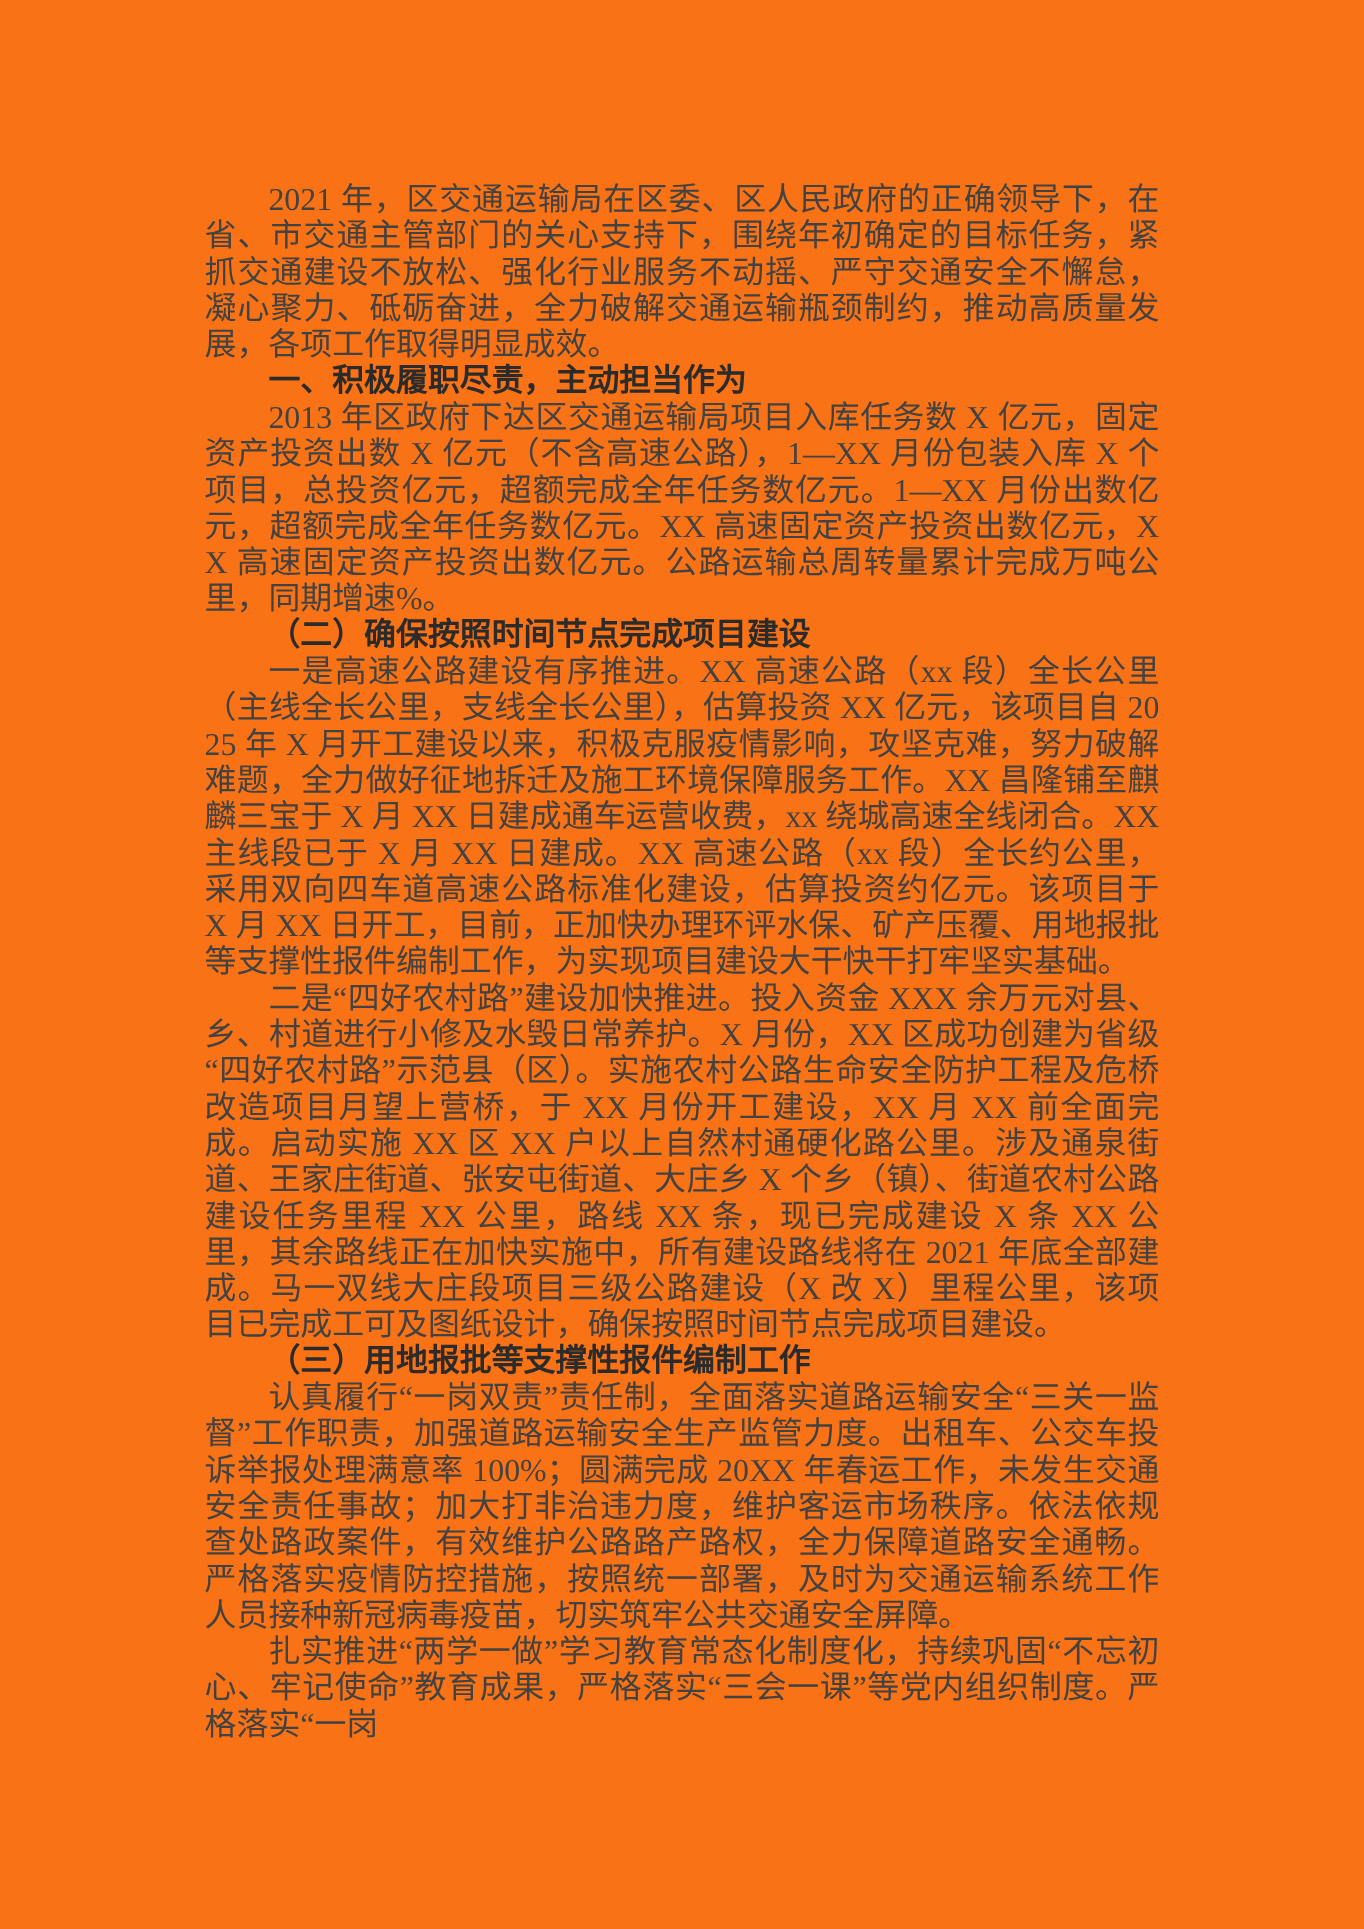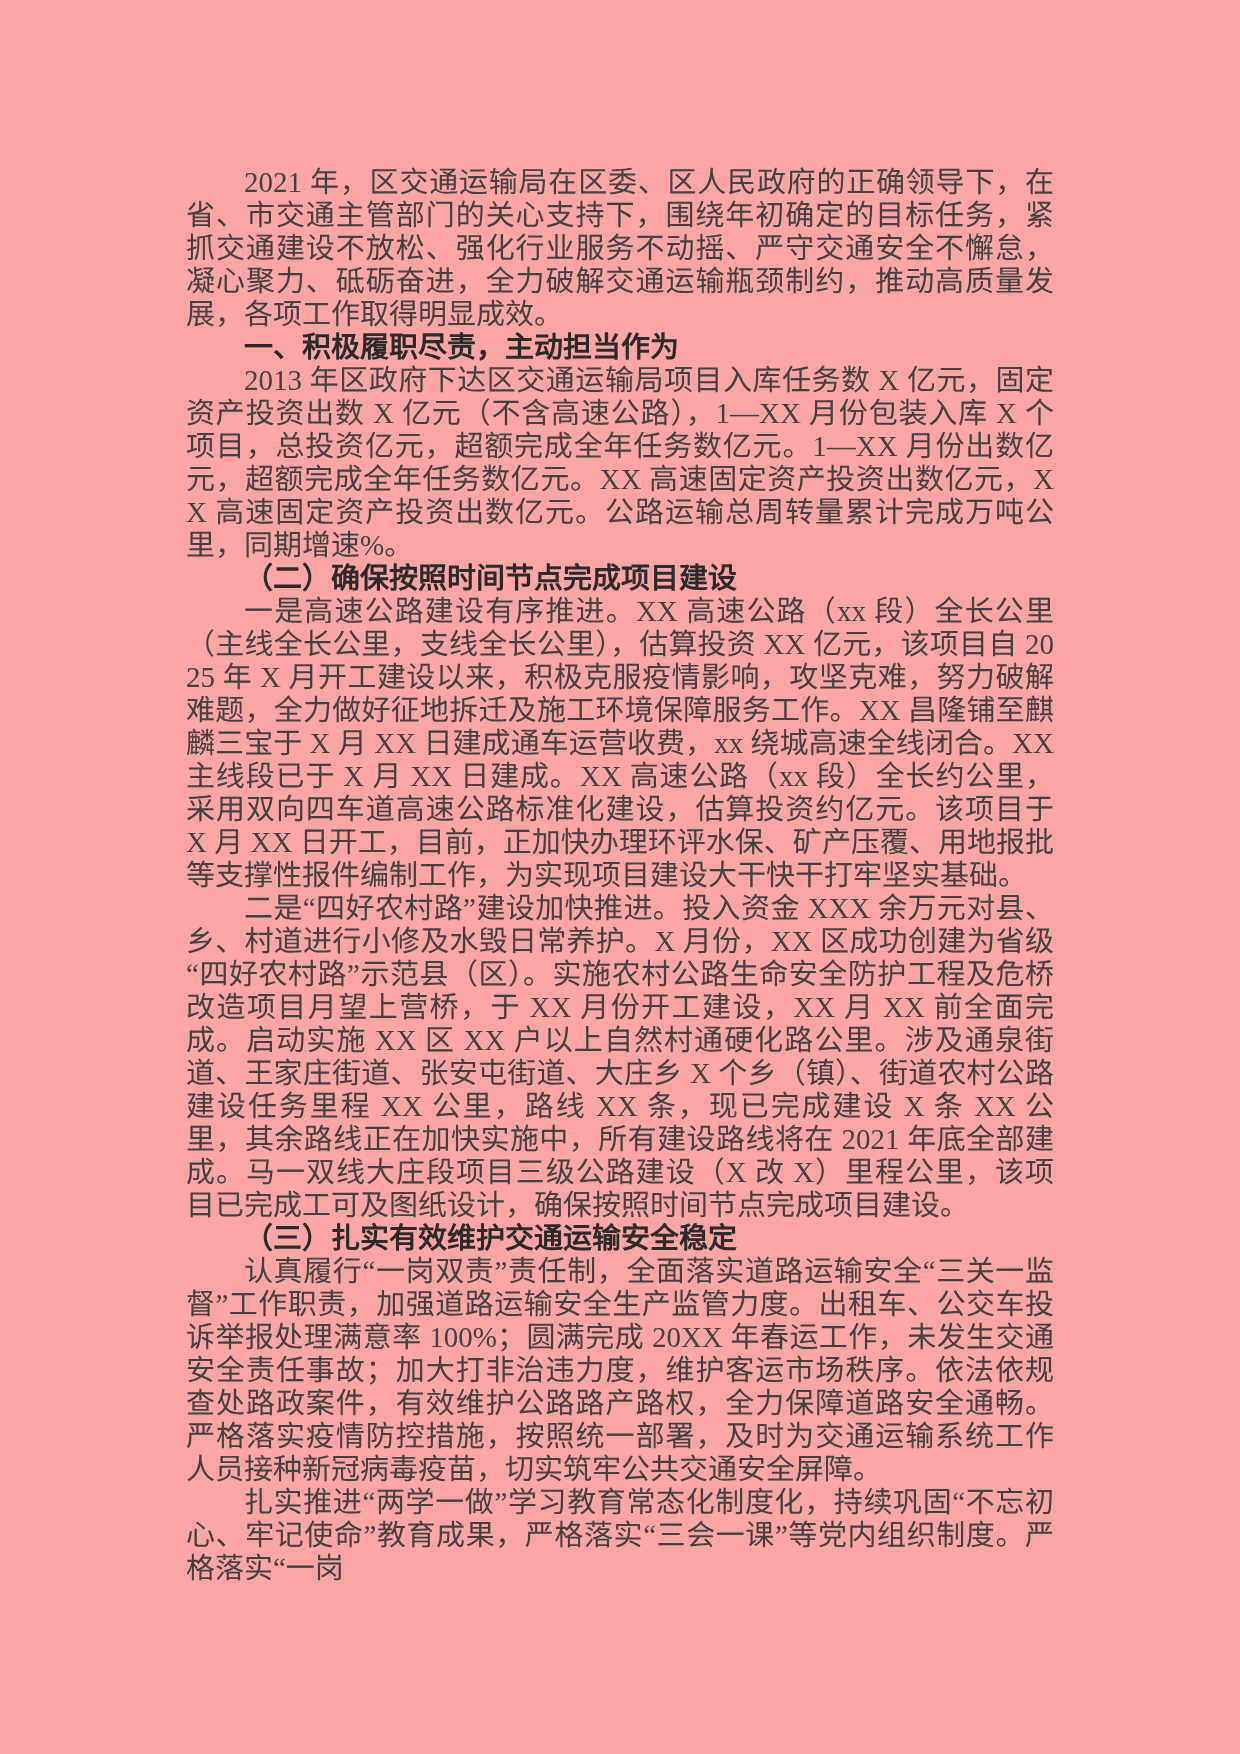"2021" .page { background: #fca5a5 -> #f97316 }
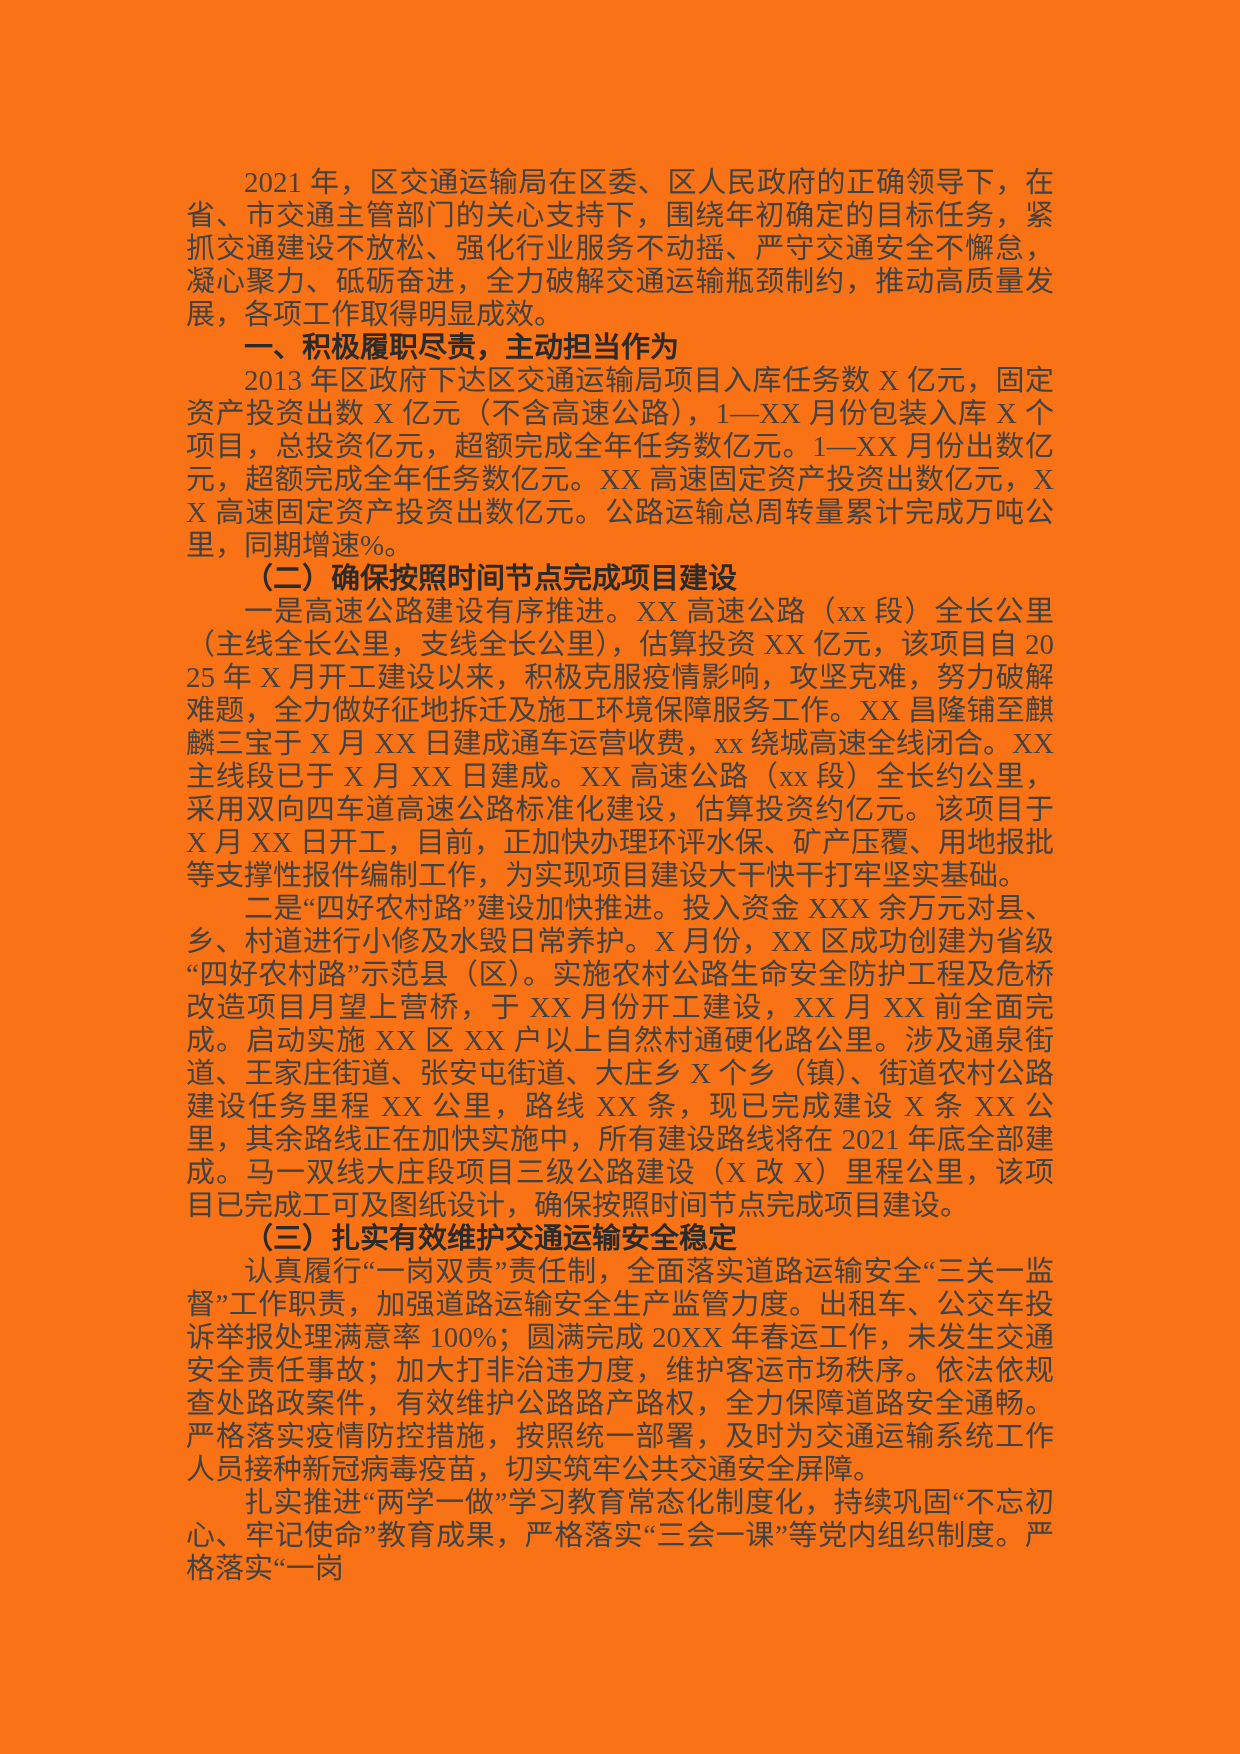"一、积极履职尽责，主动担当作为" .text-area h2, .text-area h3 { font-family: Liberation Serif, serif -> Liberation Mono, monospace }
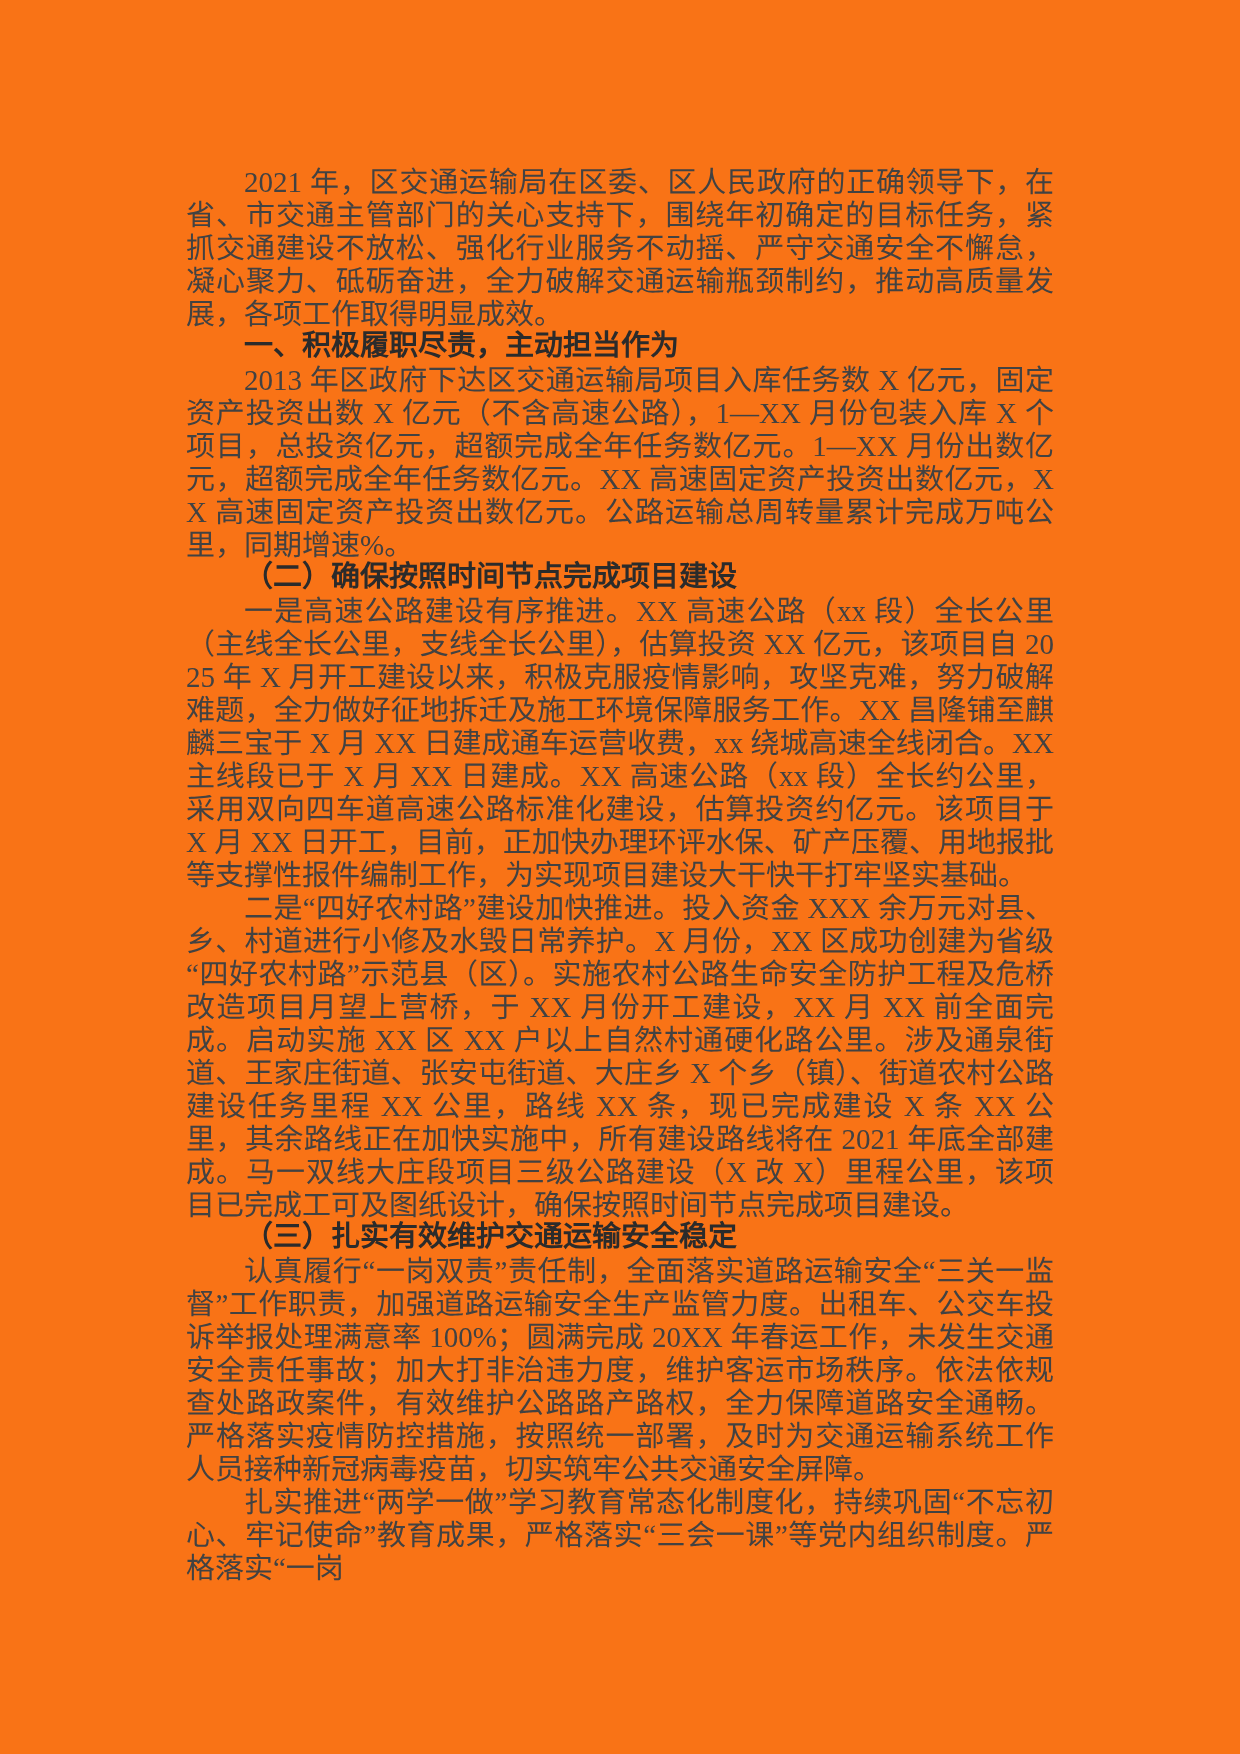"（三）扎实有效维护交通运输安全稳定" h3 { text: 扎实有效维护交通运输安全稳定 -> 用地报批等支撑性报件编制工作 }
